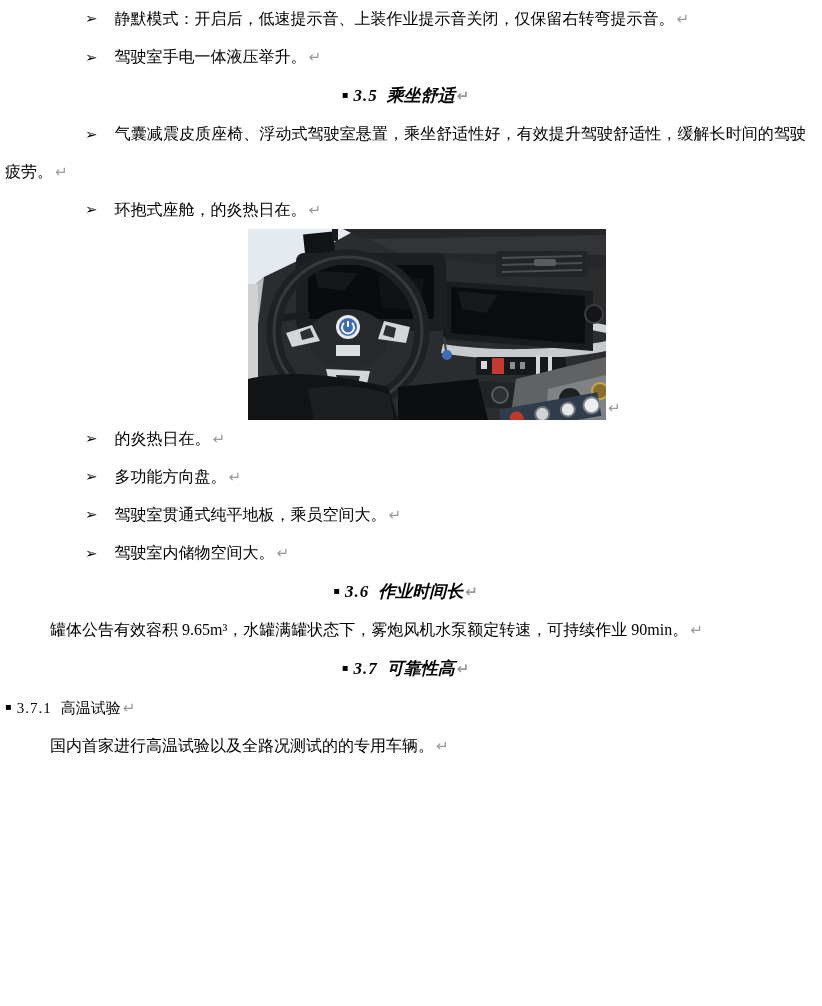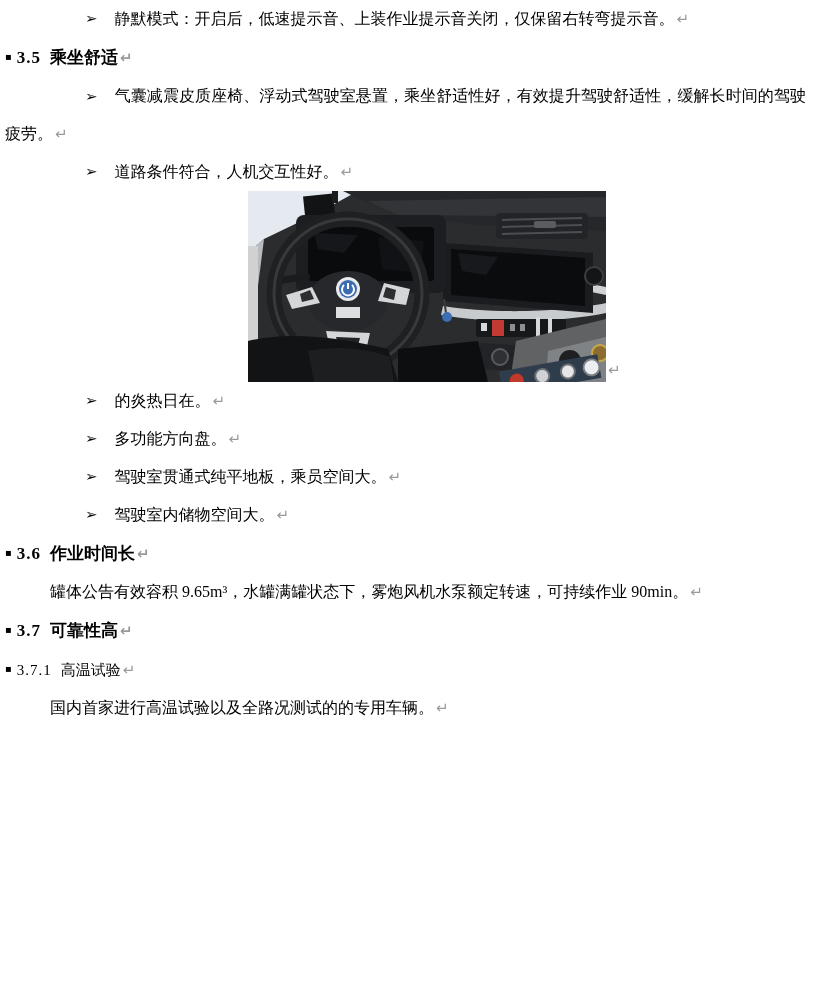"➢ 驾驶室手电一体液压举升。↵" p.bullet { html: none -> <p><span>➢</span><span>驾驶室手电一体液压举升。</span><span>↵</span></p> }
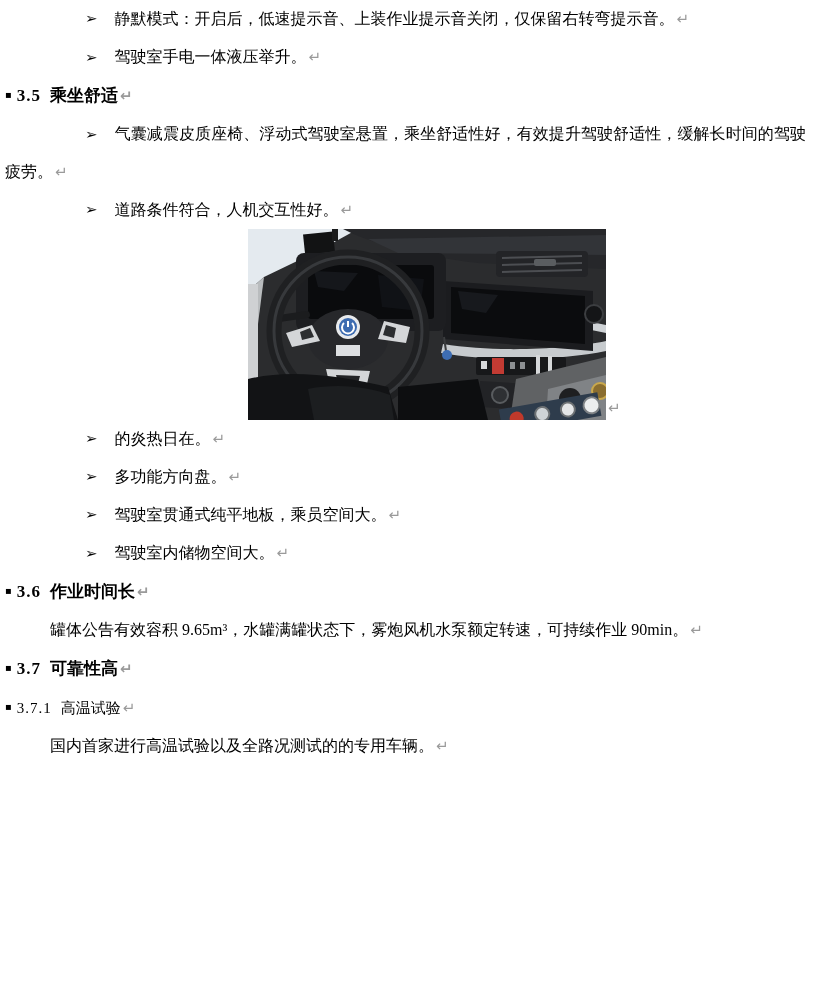"▪ 3.5 乘坐舒适↵" h2 { font-style: none -> italic; text-align: left -> center }
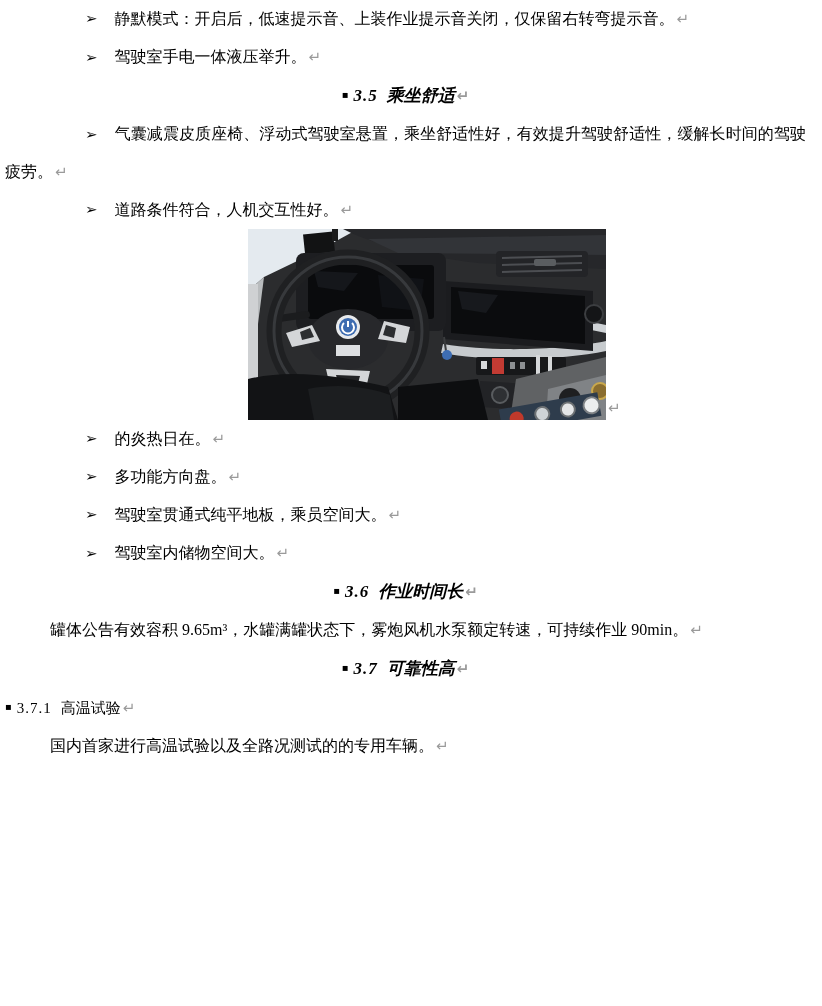"道路条件符合，人机交互性好。" span { text: 道路条件符合，人机交互性好 -> 环抱式座舱，的炎热日在 }
